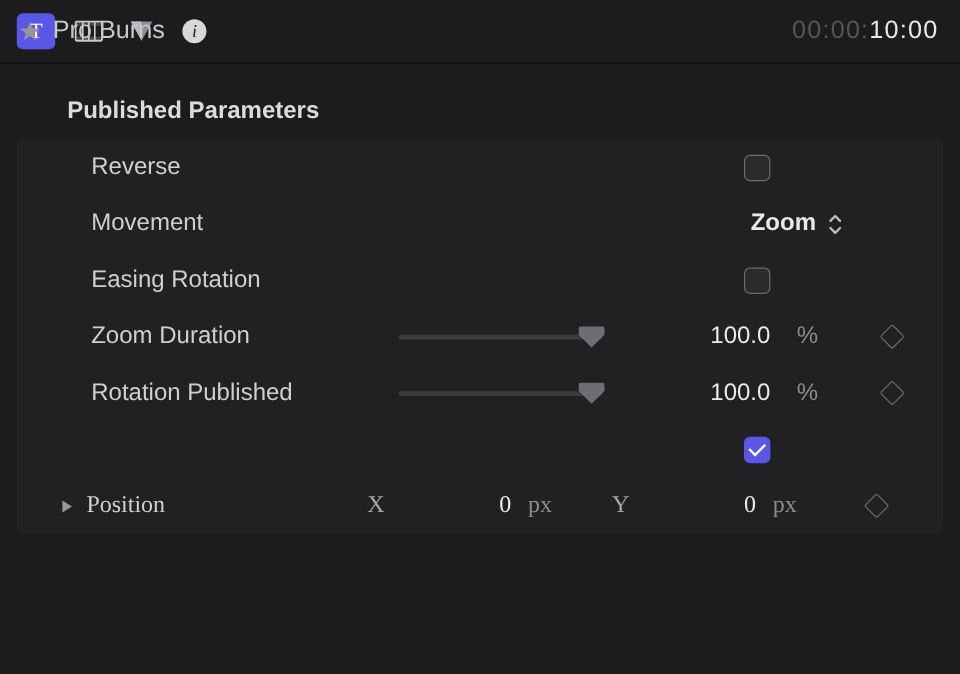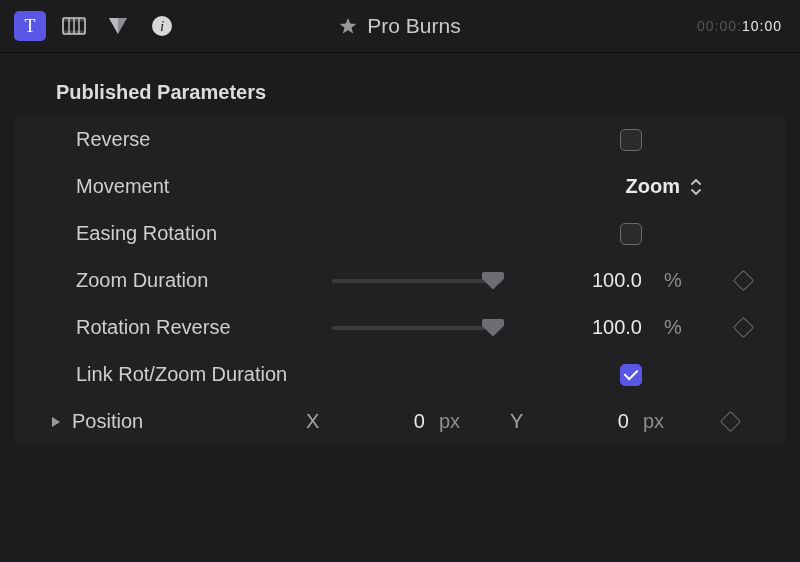"Pro Burns" .title-wrap { justify-content: center -> none; padding-left: none -> 16px }
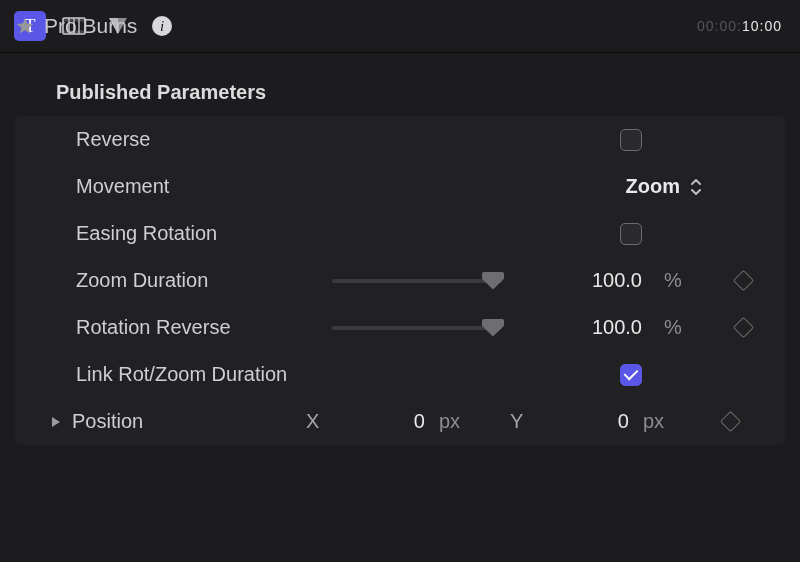"00:00:10:00" .timecode { font-size: 14px -> 21px }
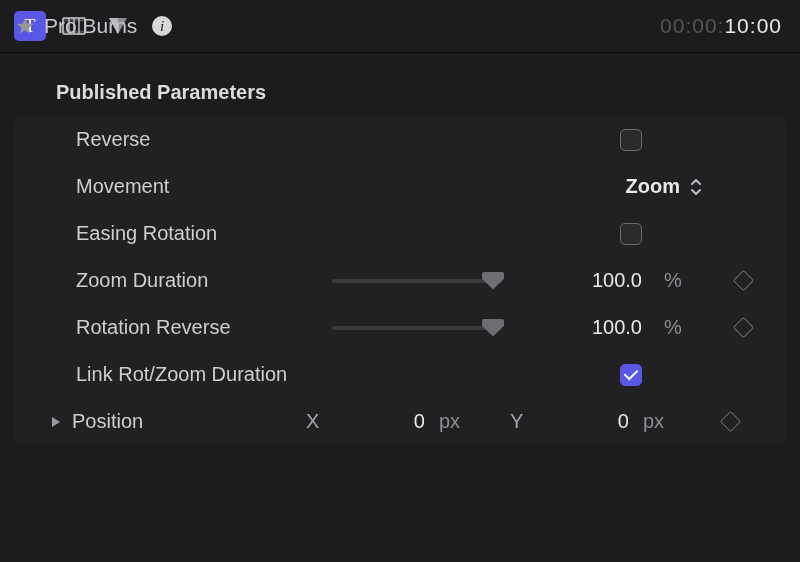"Rotation Reverse" div.label { text: Reverse -> Published }
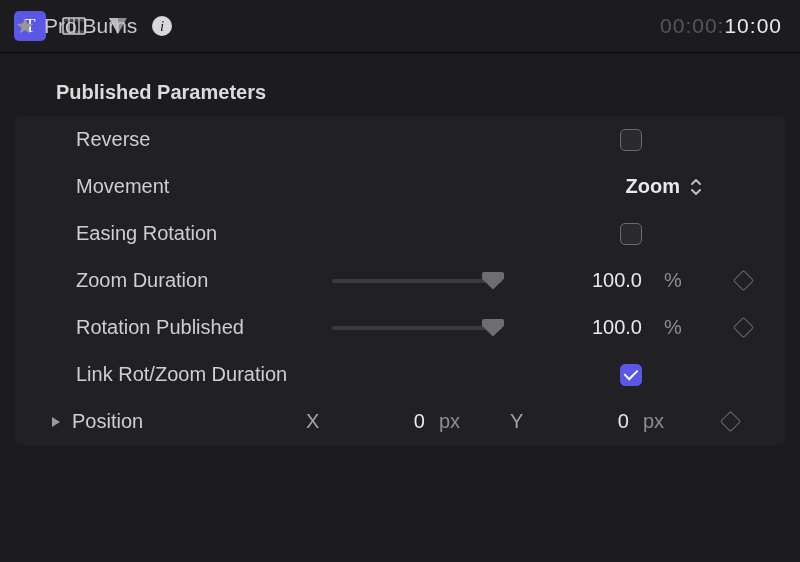"Link Rot/Zoom Duration" div.label { html: <div>Link Rot/Zoom Duration</div> -> none }
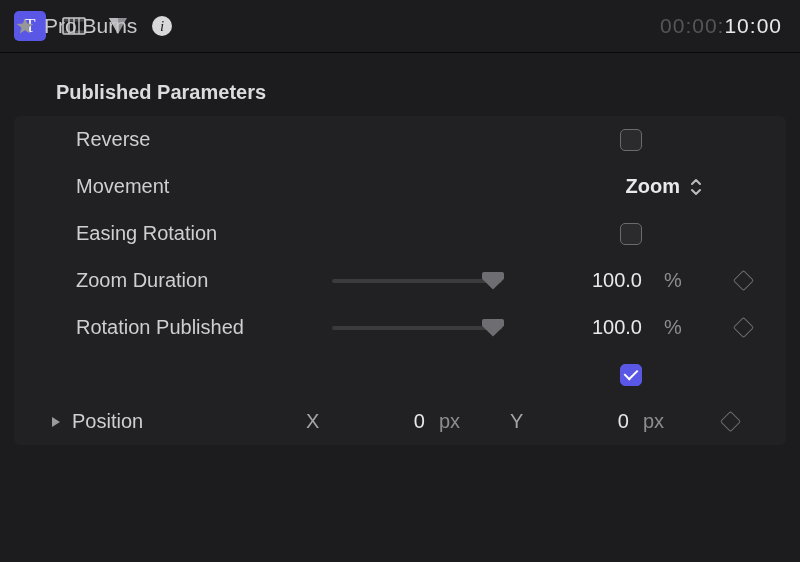"Position" .row.with-arrow { font-family: none -> Liberation Serif, serif }
